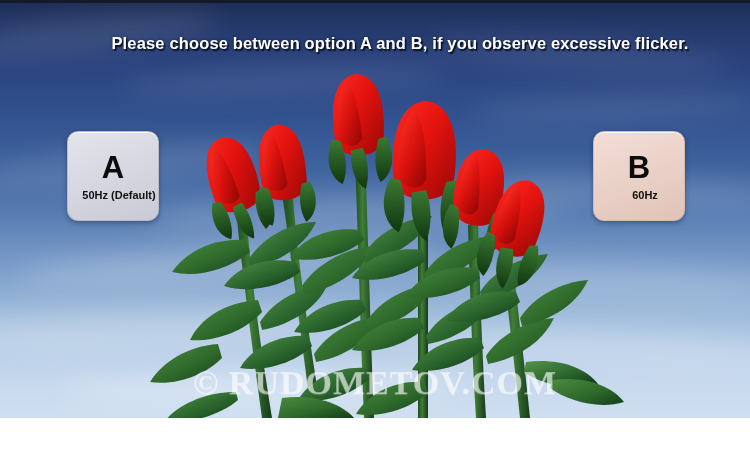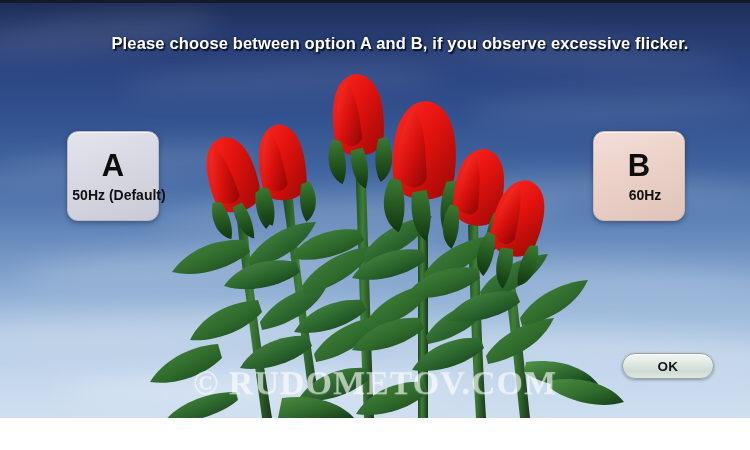"50Hz (Default)" .opt-sub { font-size: 14px -> 11px }
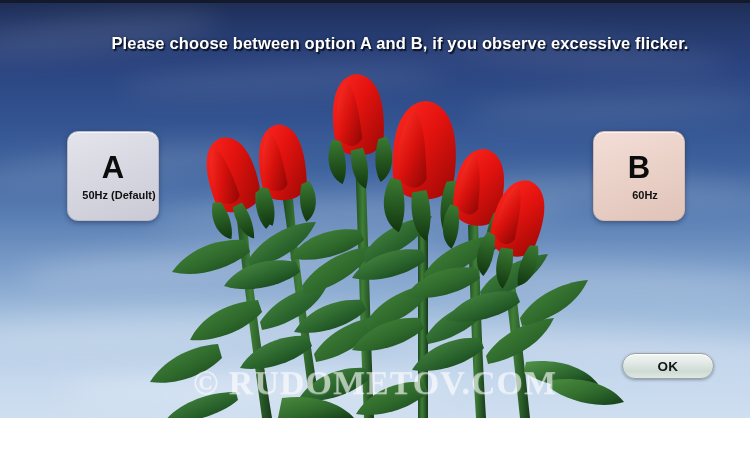"OK" div { html: <div> <span>OK</span> </div> -> none }
